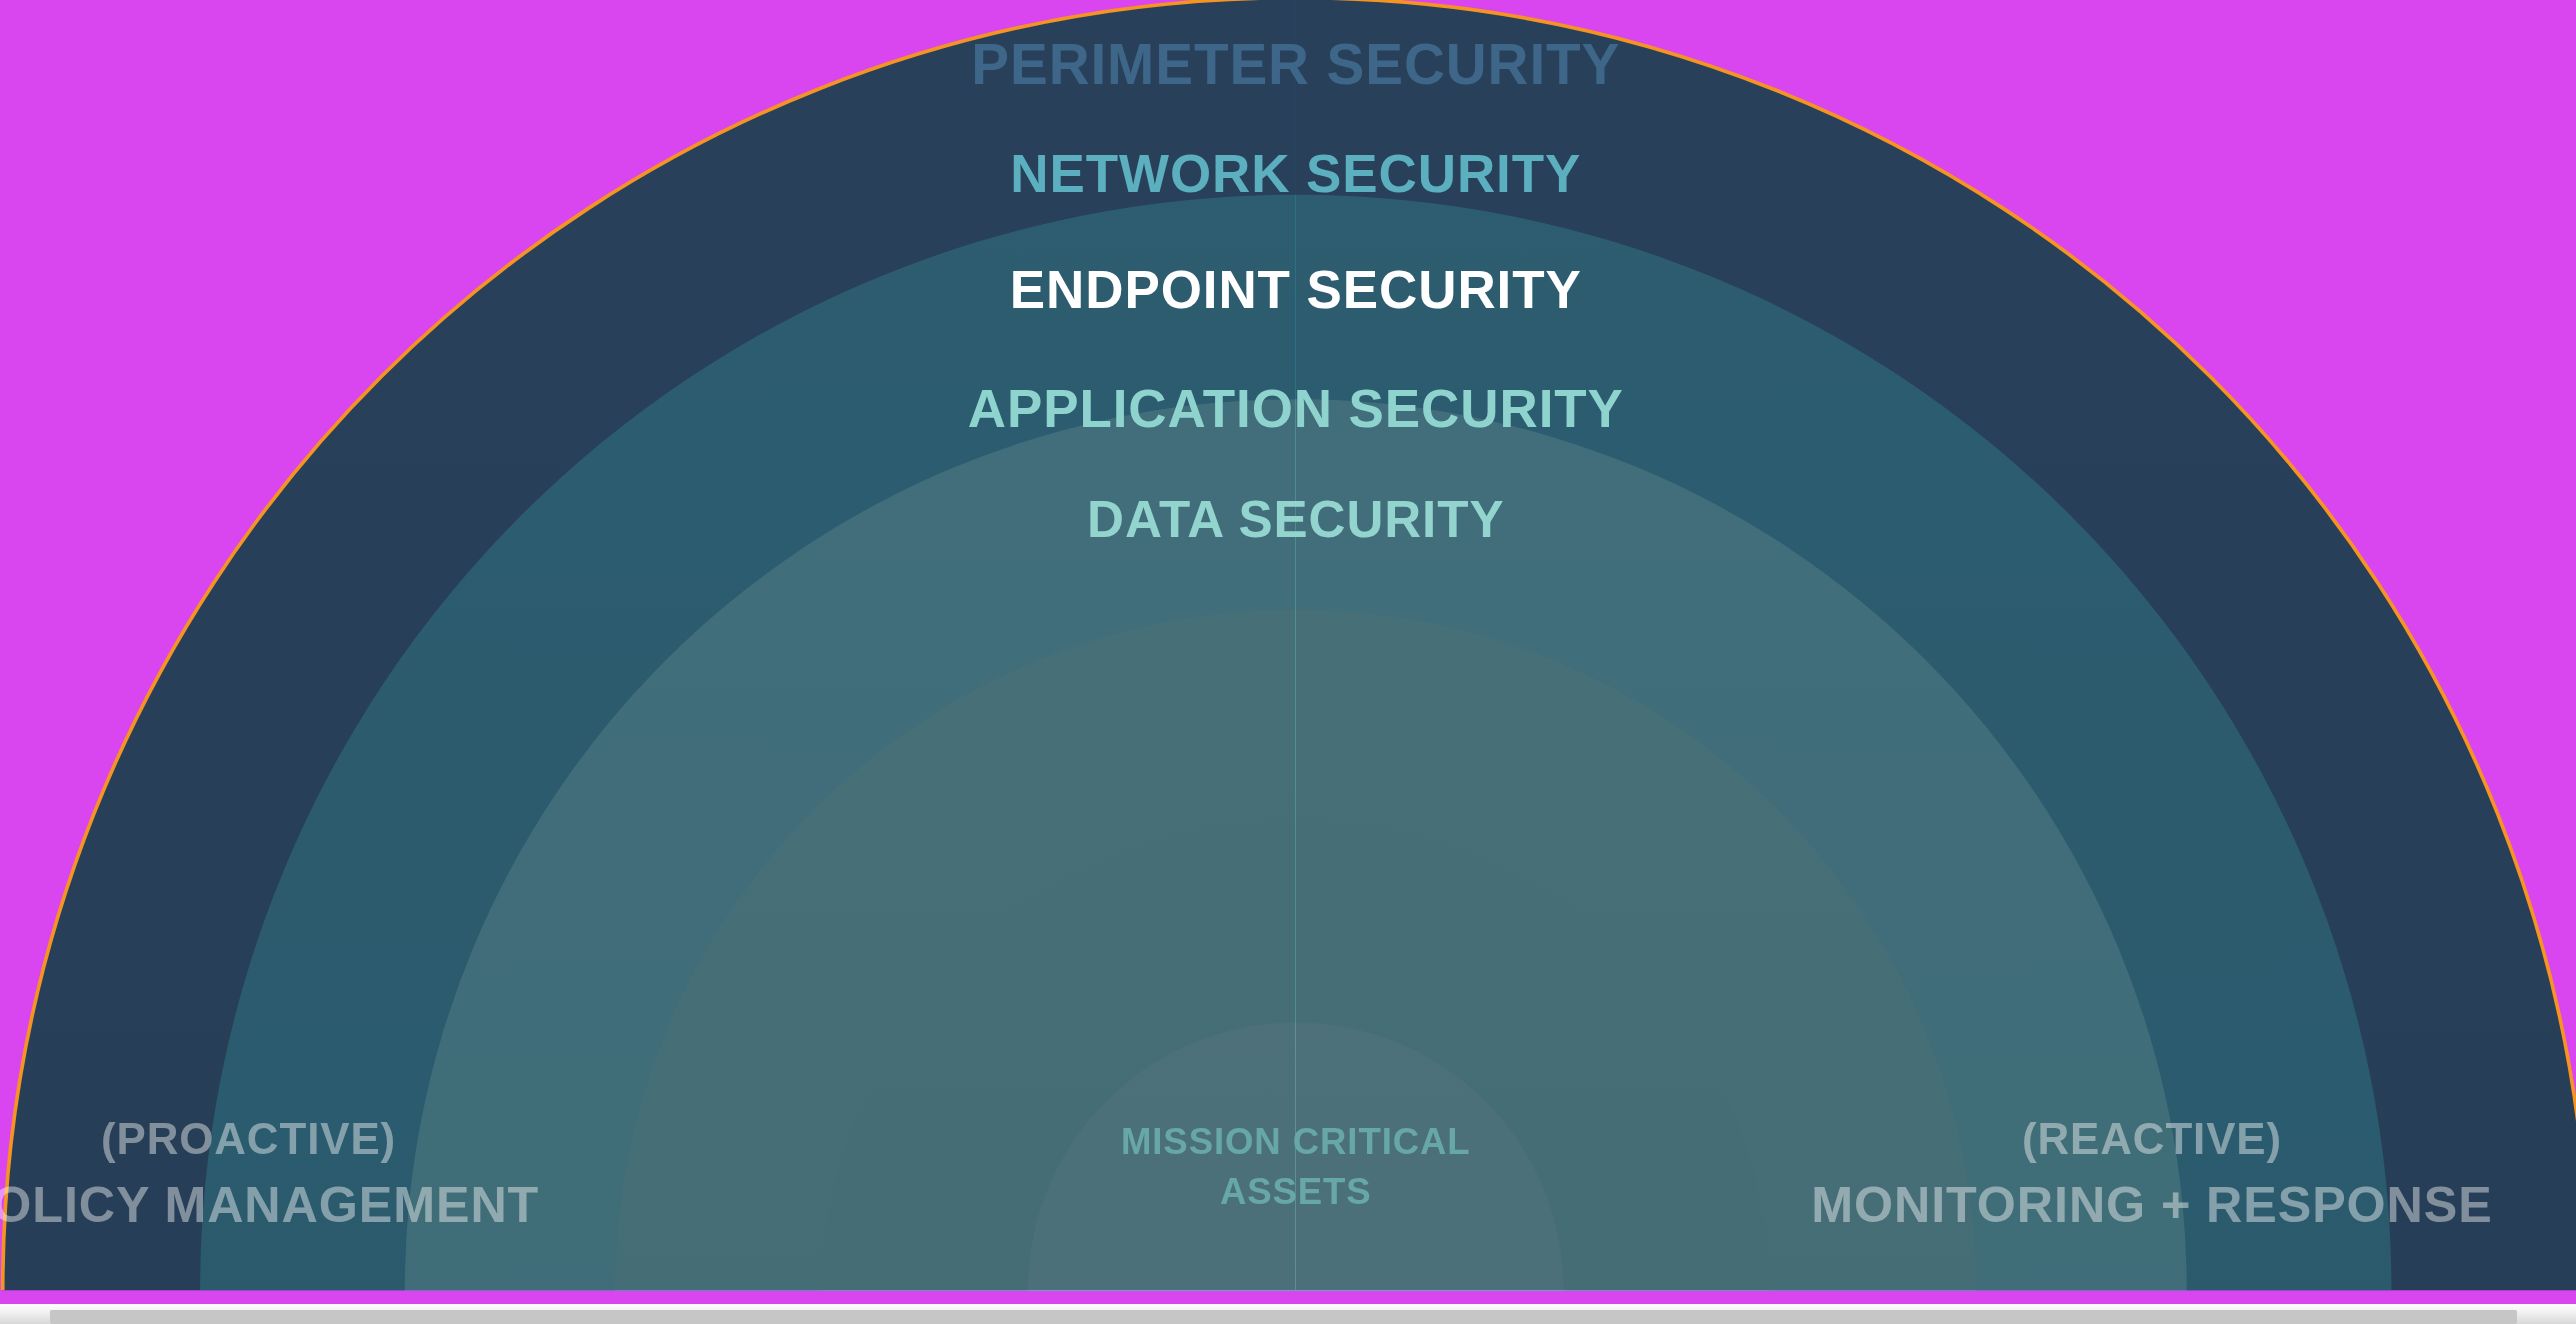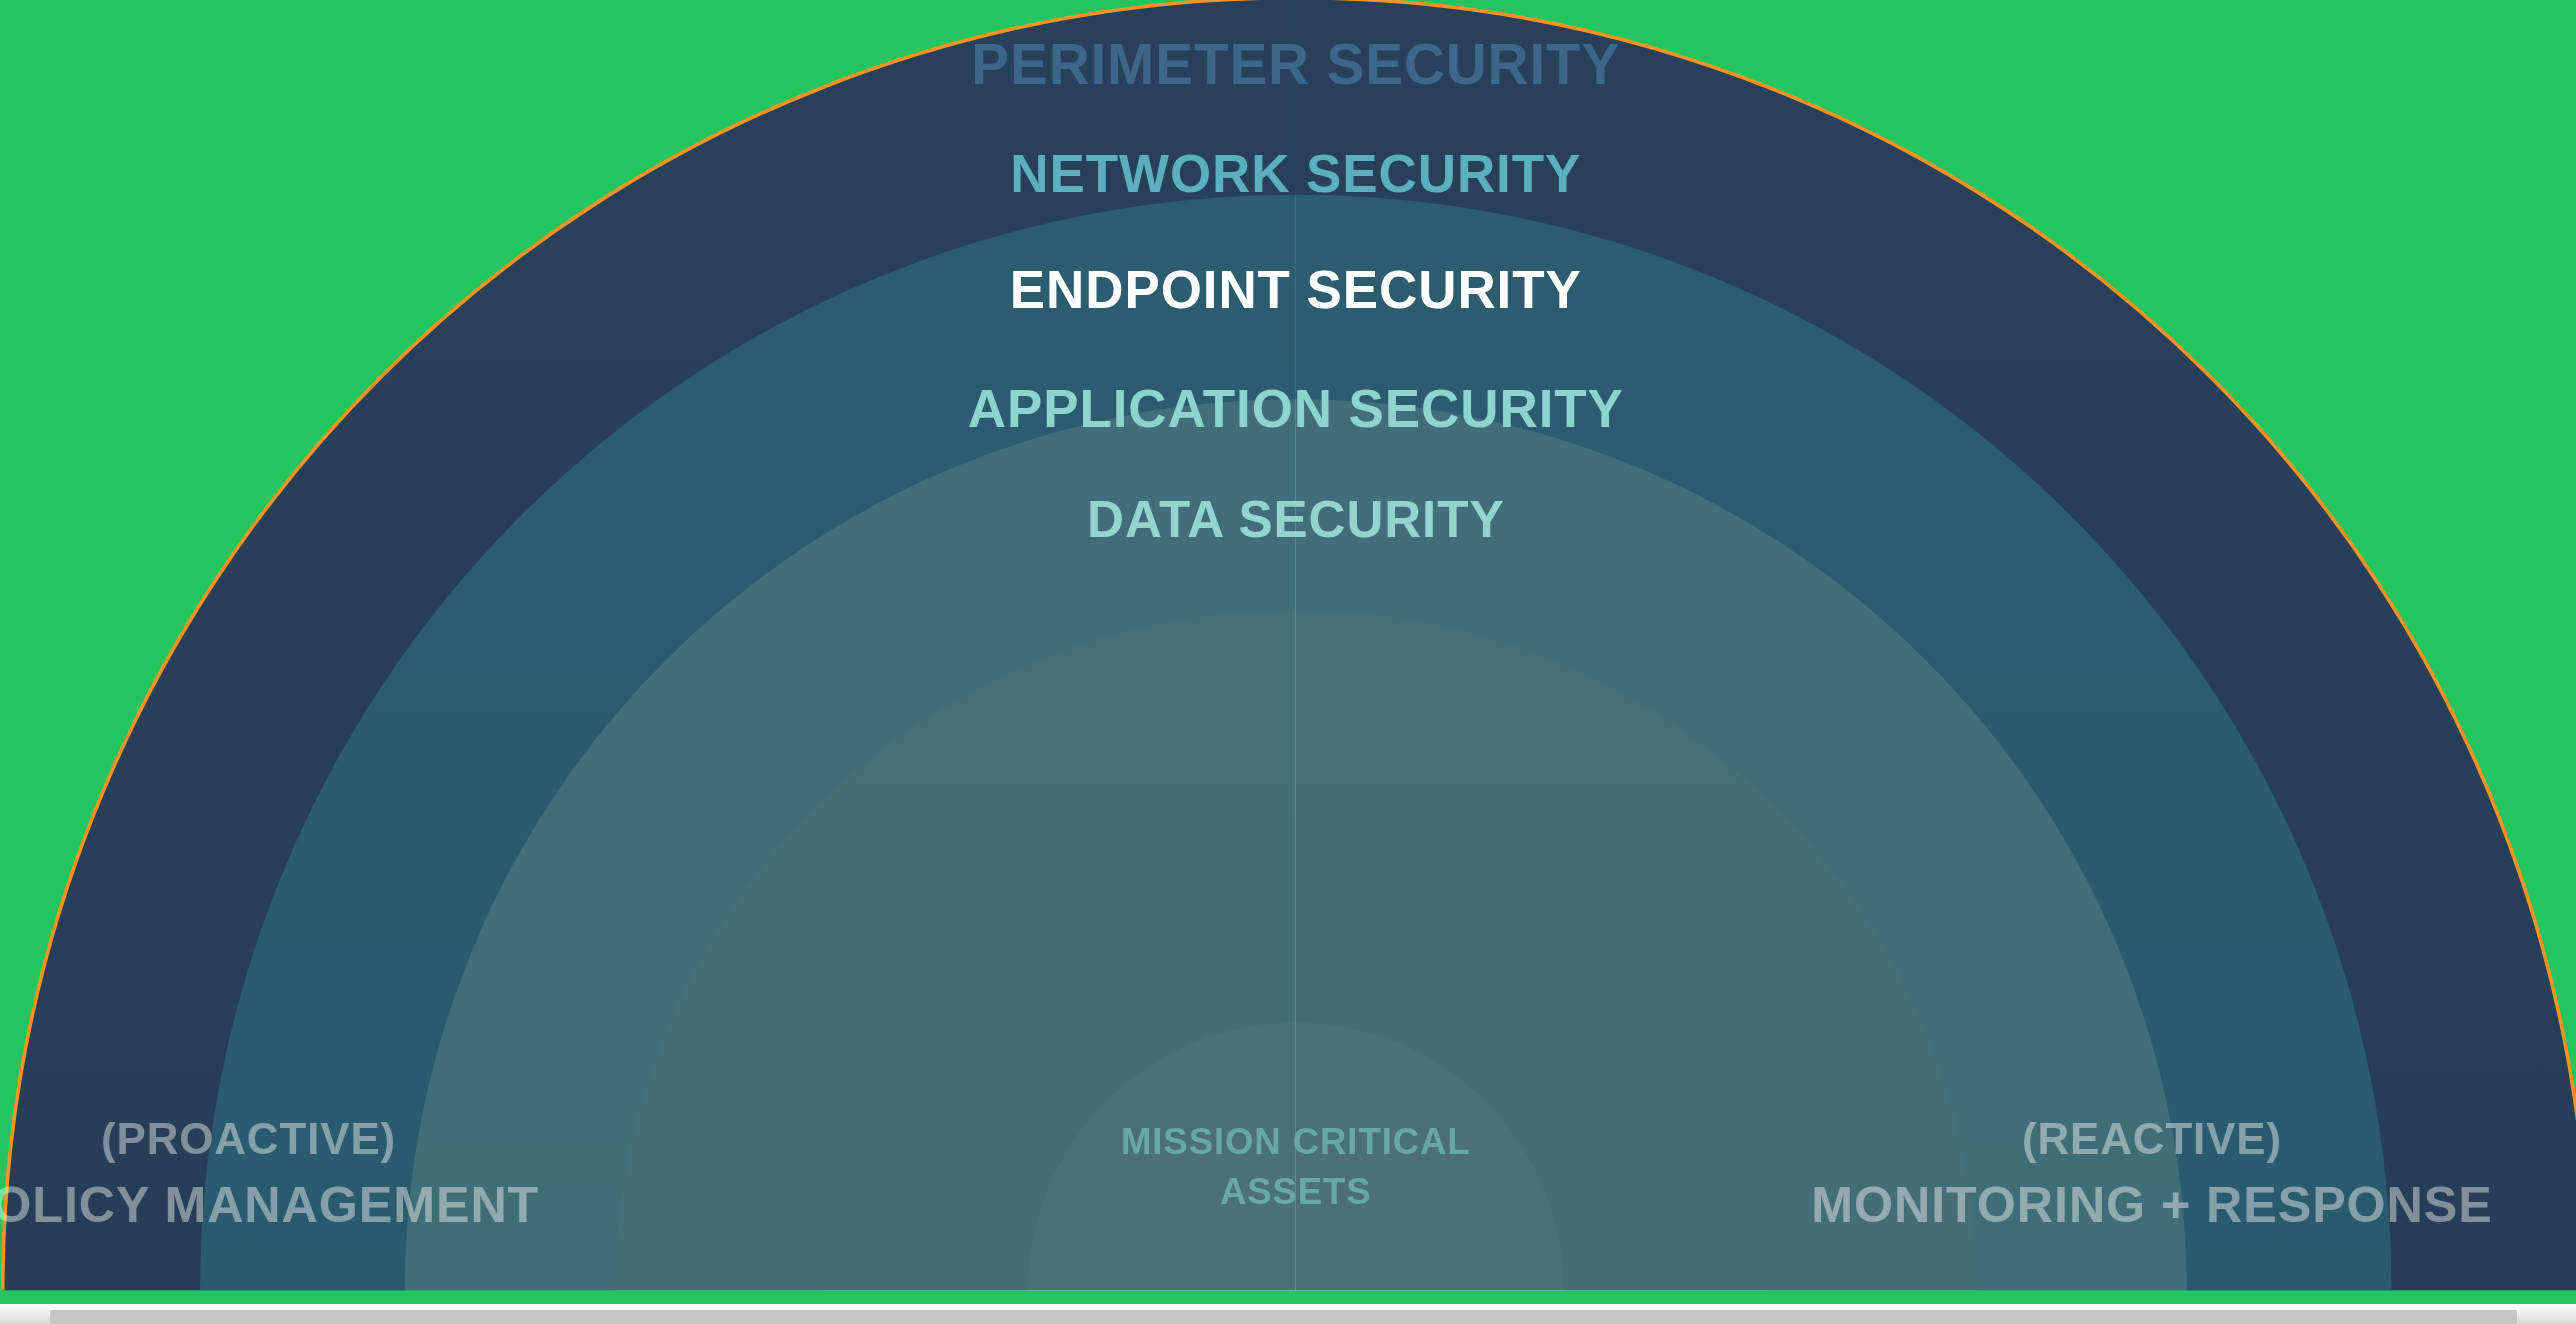"PERIMETER SECURITY" #stage { background: #22c55e -> #d946ef }
